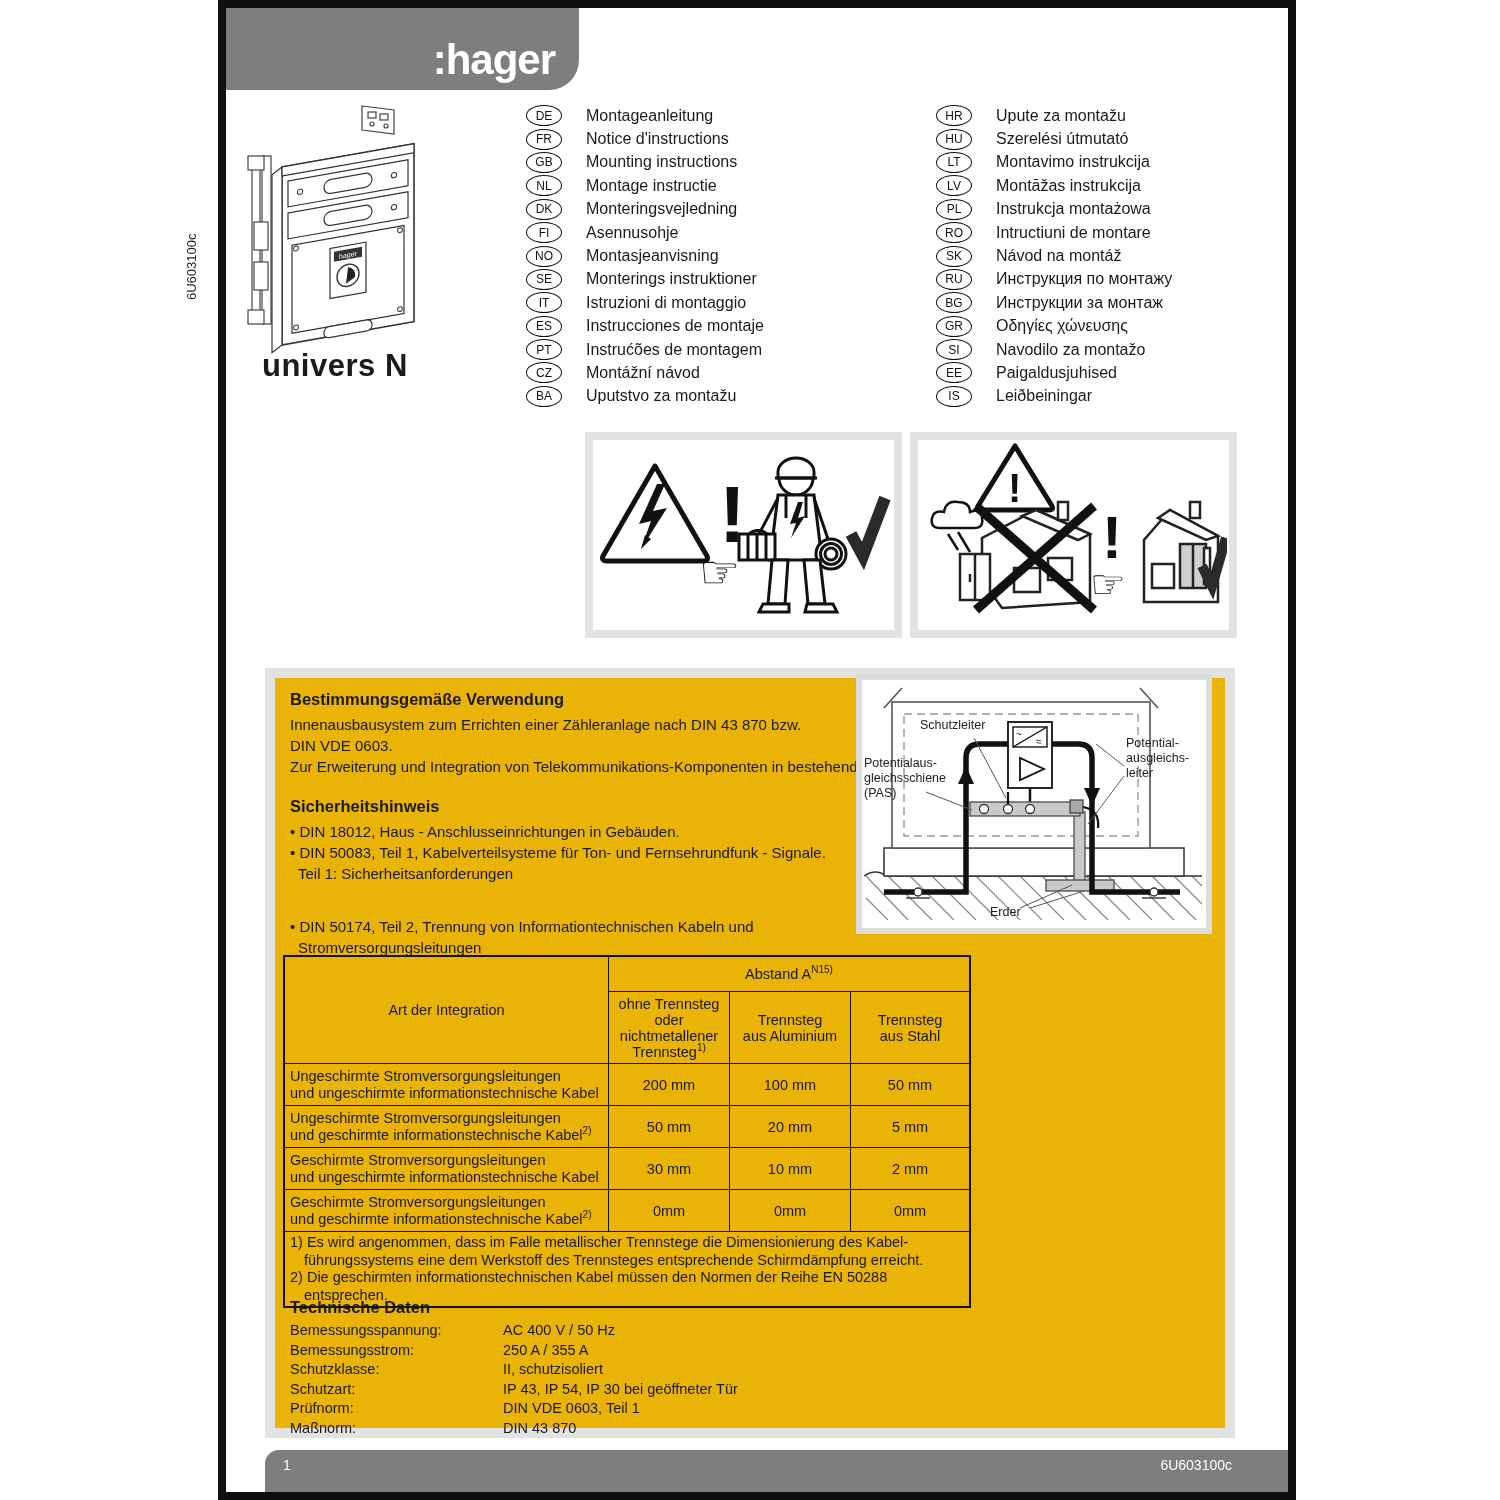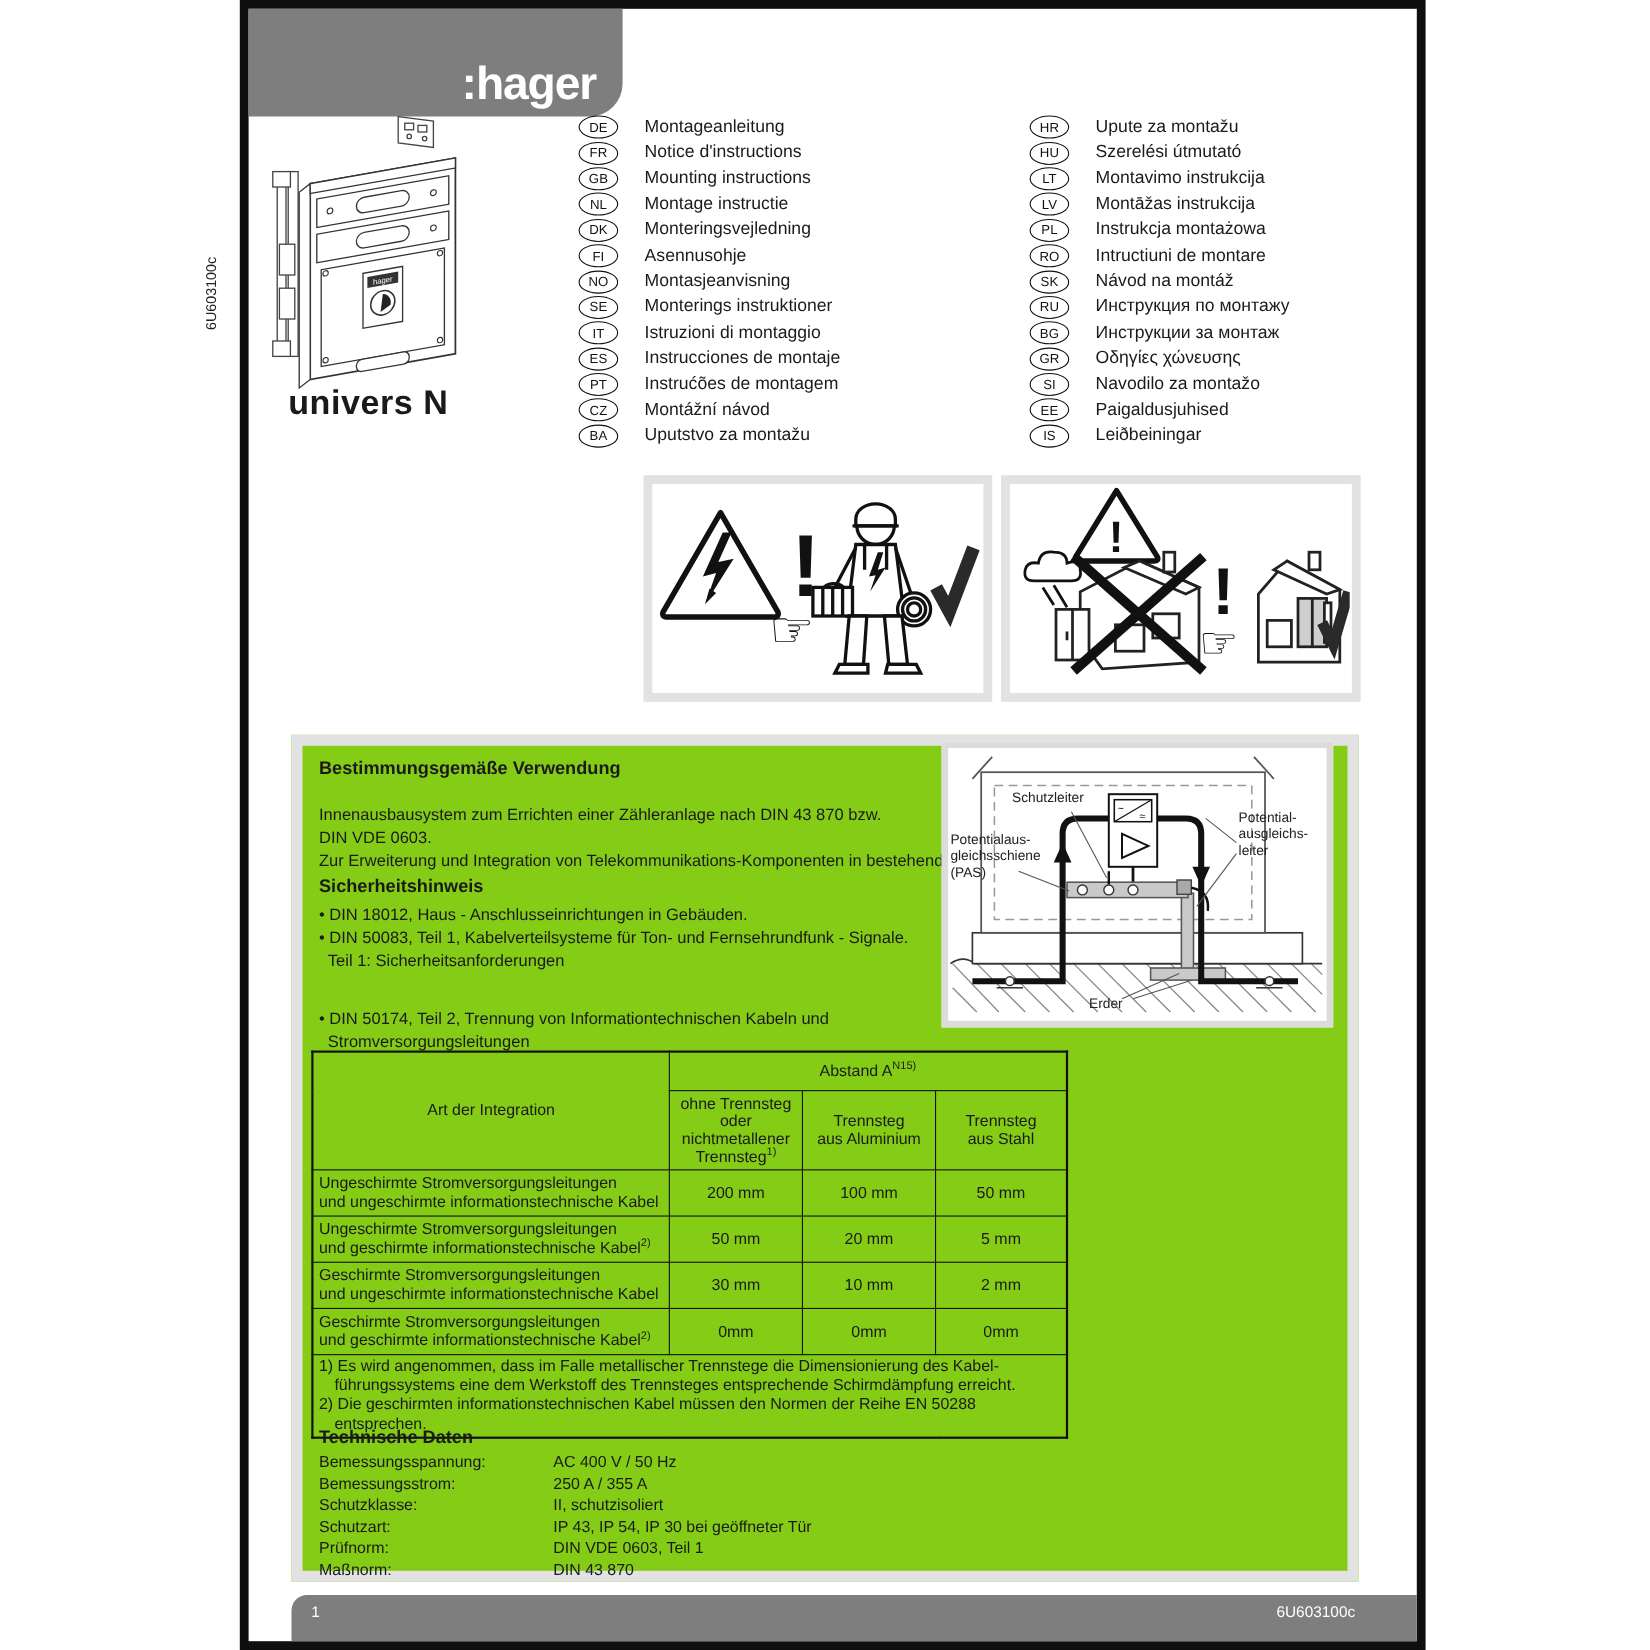":hager" .brandbox { height: 98px -> 82px; padding-left: none -> 13px }
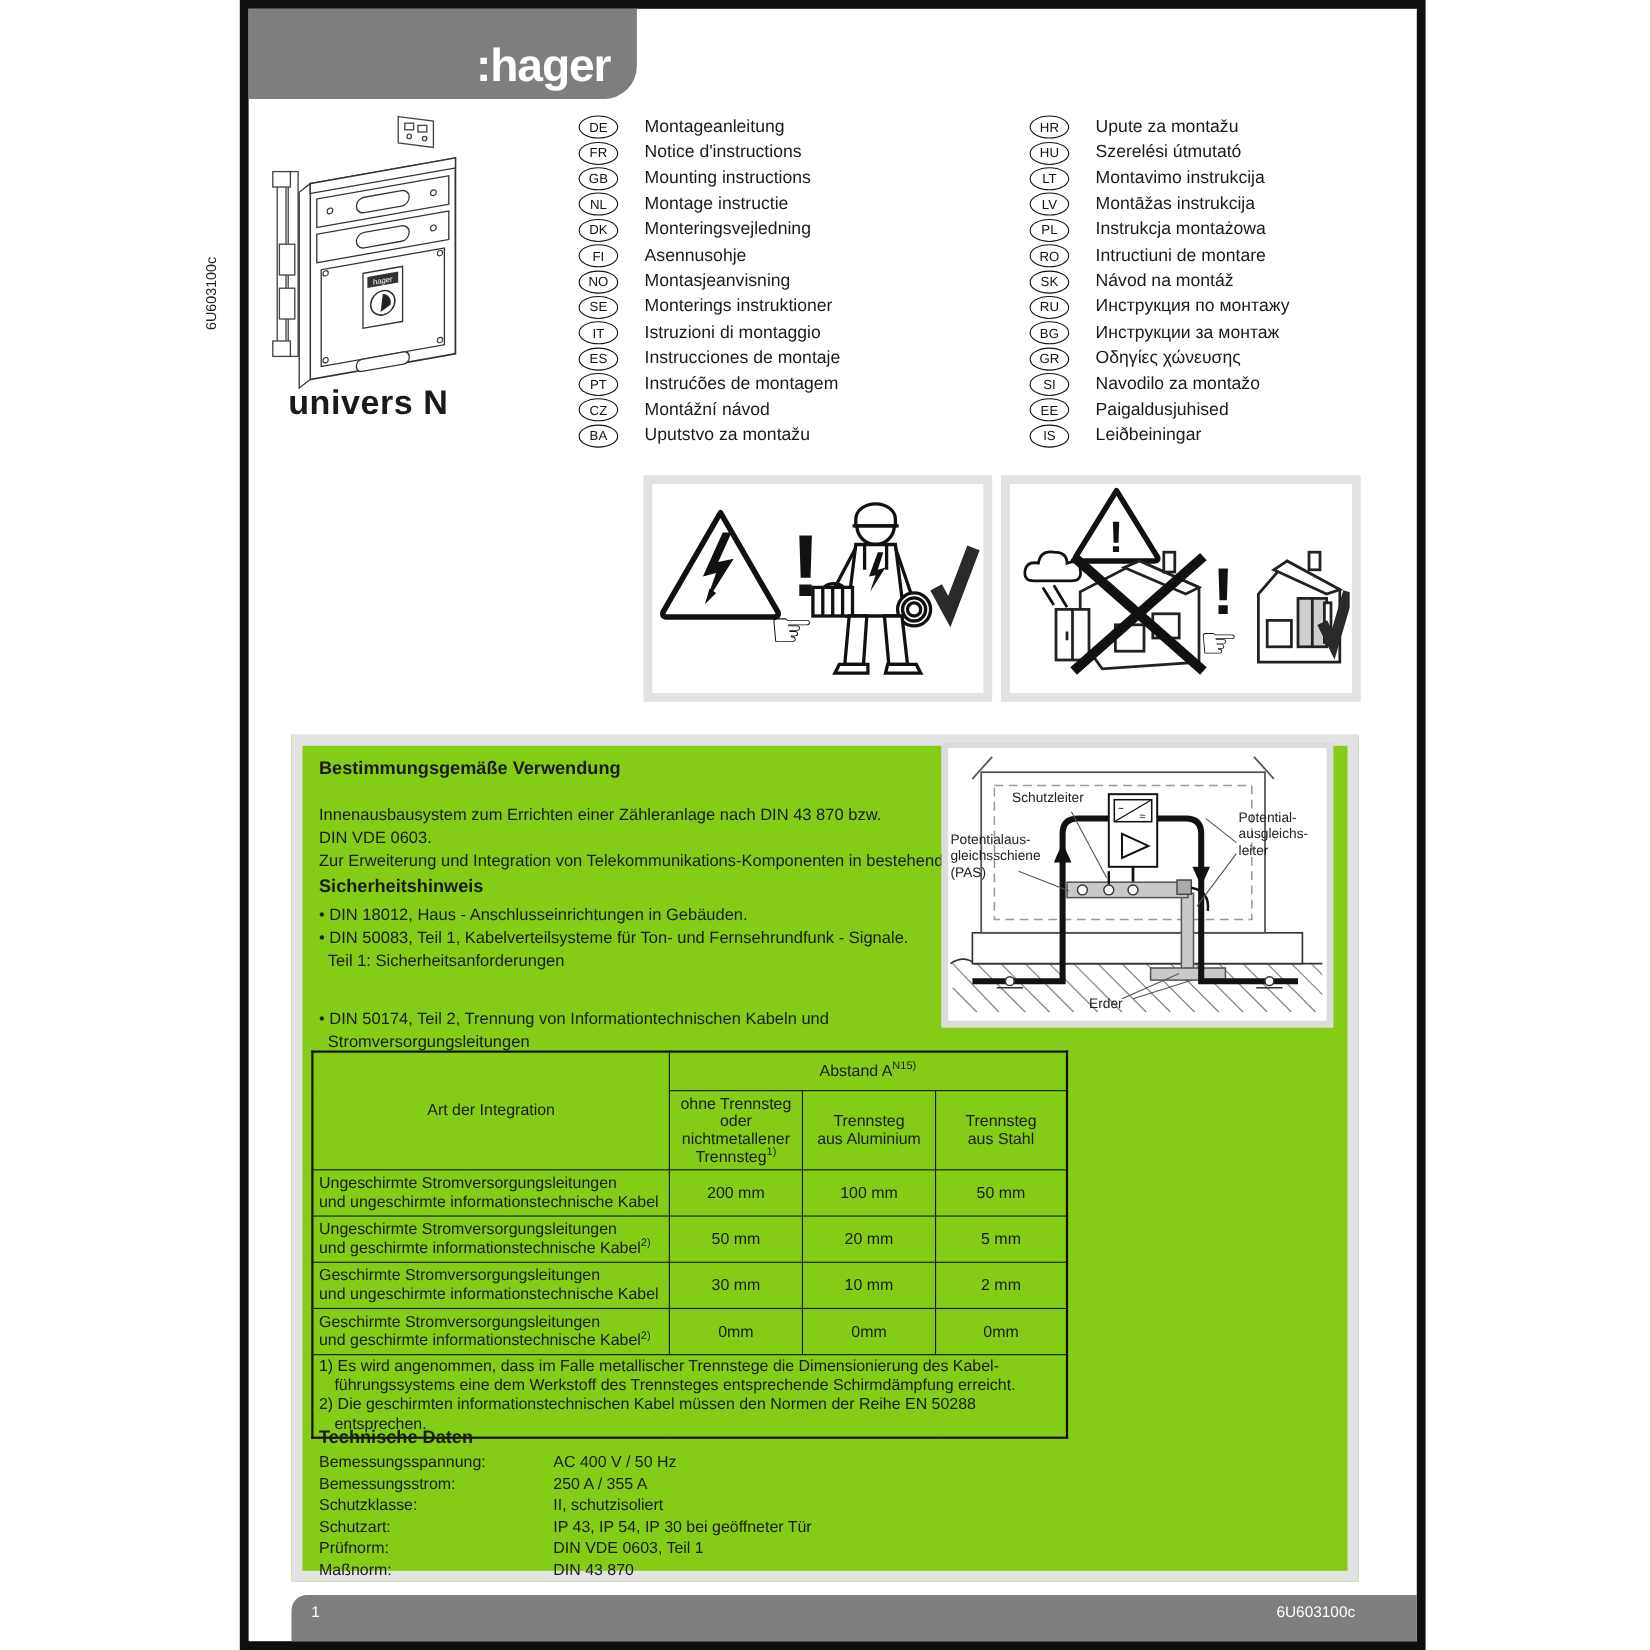"Bestimmungsgemäße Verwendung" .main-box { background: #84cc16 -> #eab308 }
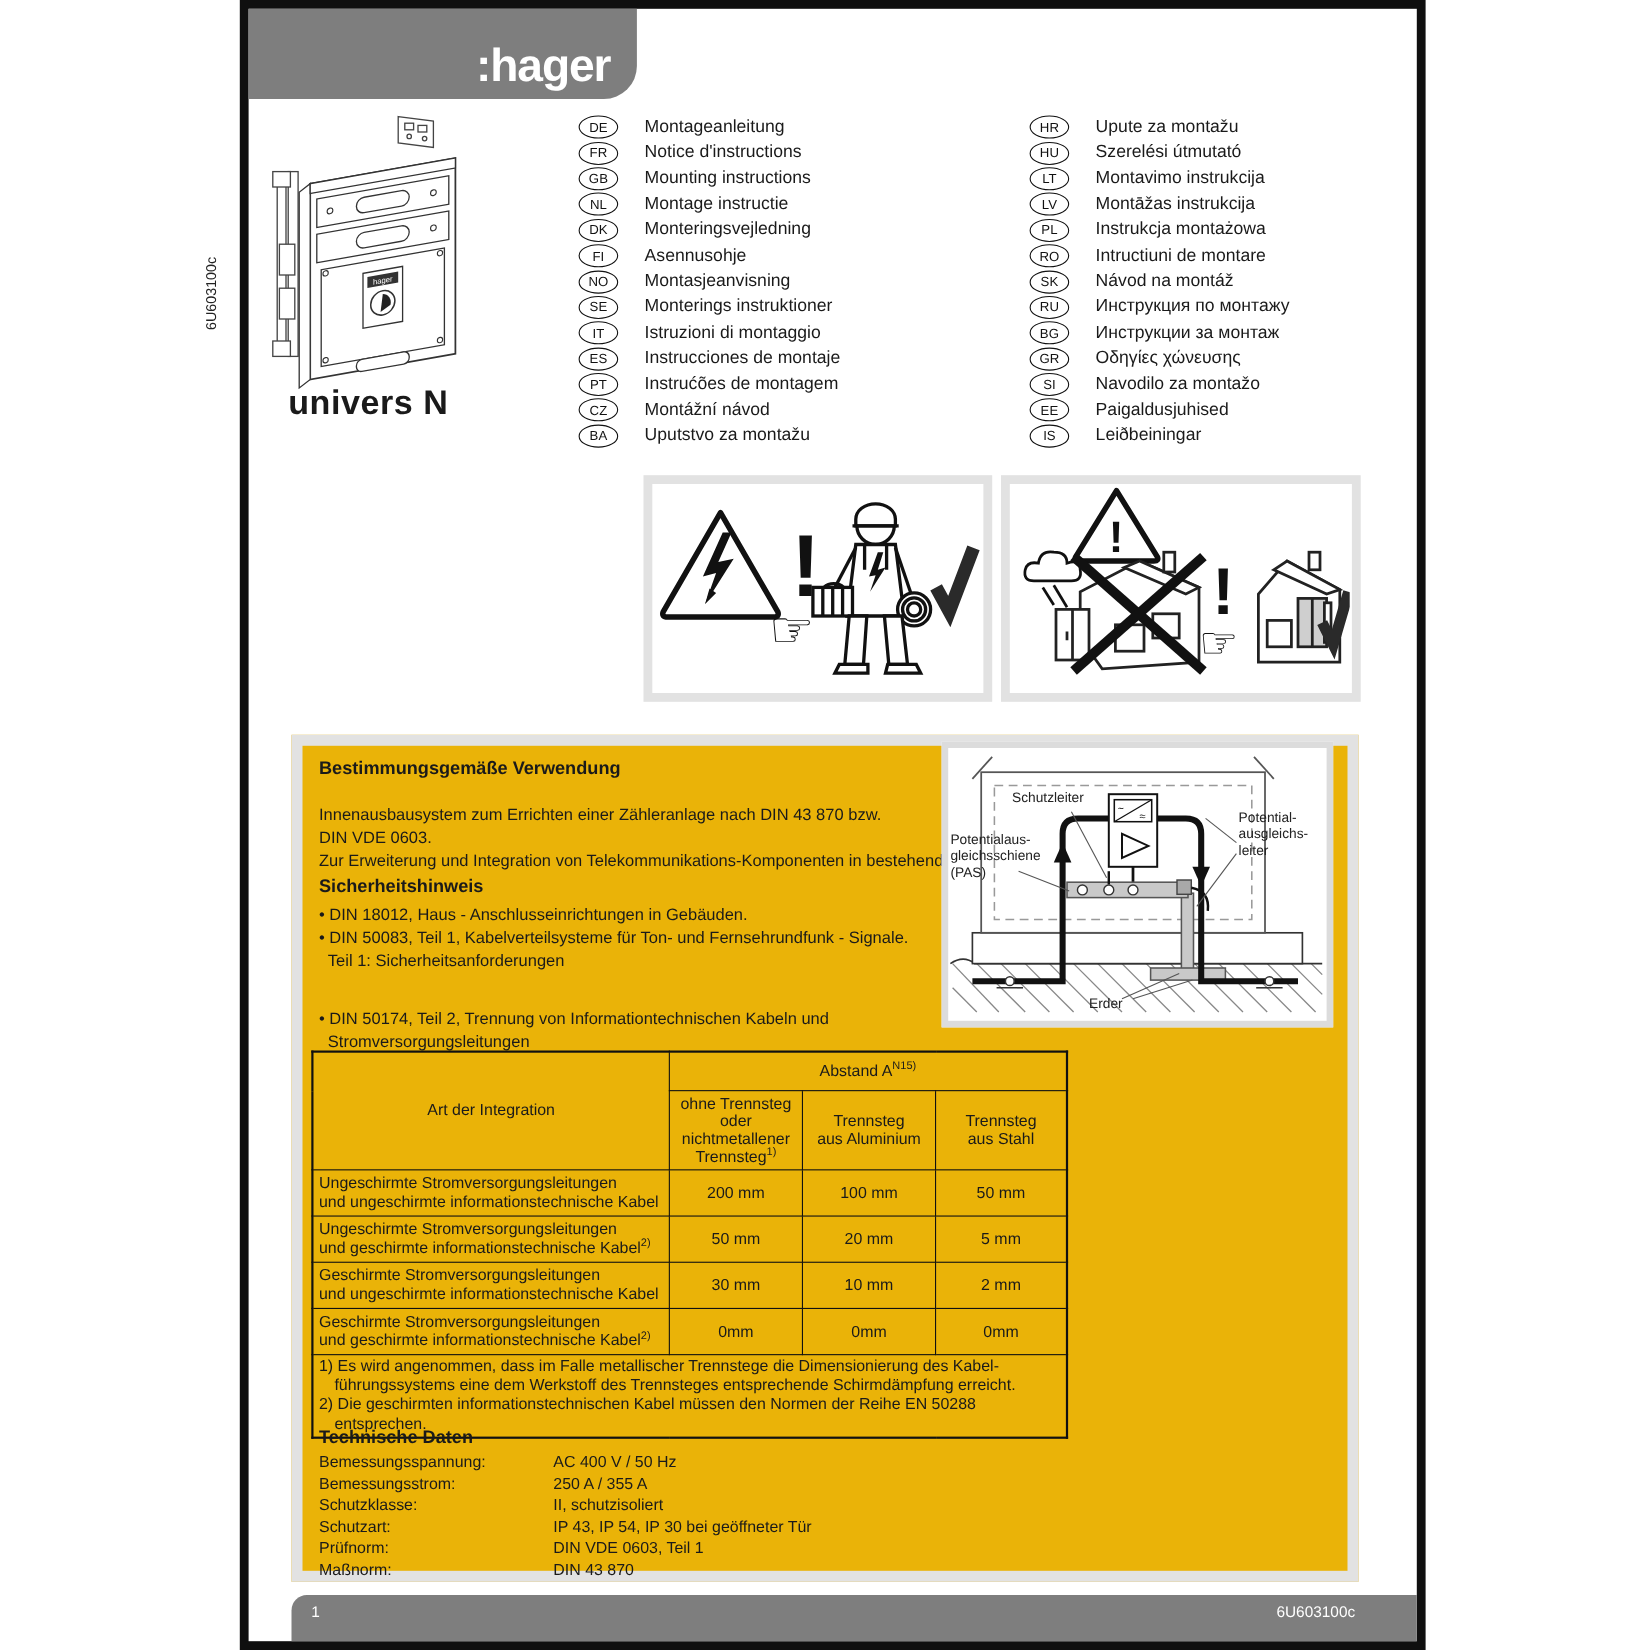"Innenausbausystem zum Errichten einer" div.mb { margin-top: 16px -> none }
